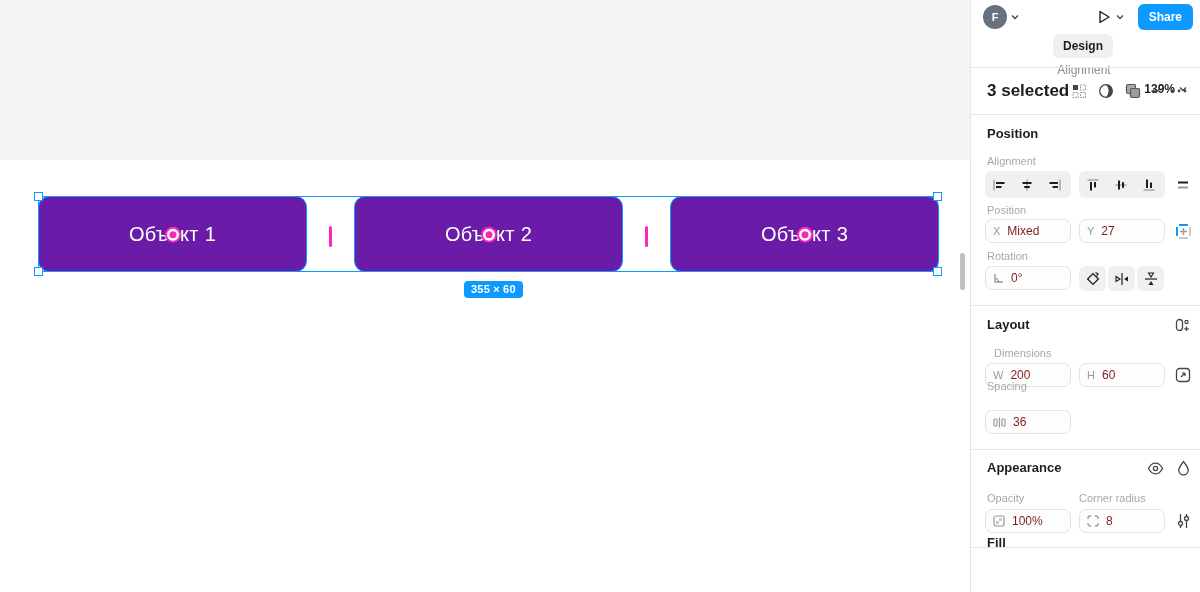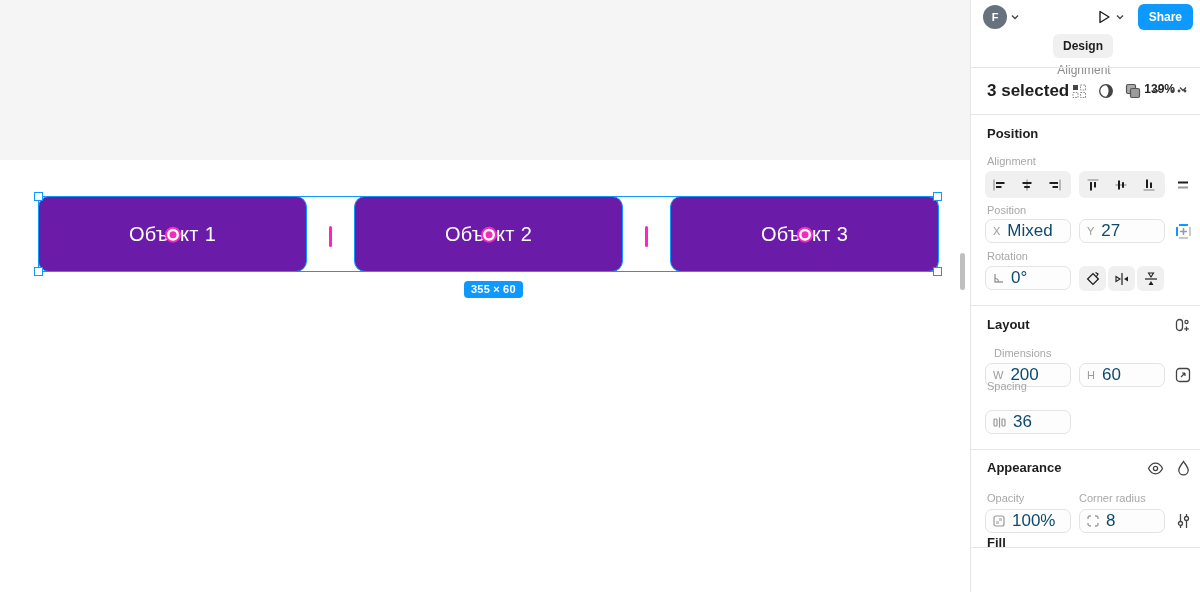"Mixed" .field .val { color: #0c4a6e -> #7f1d1d; font-size: 17px -> 12px }
